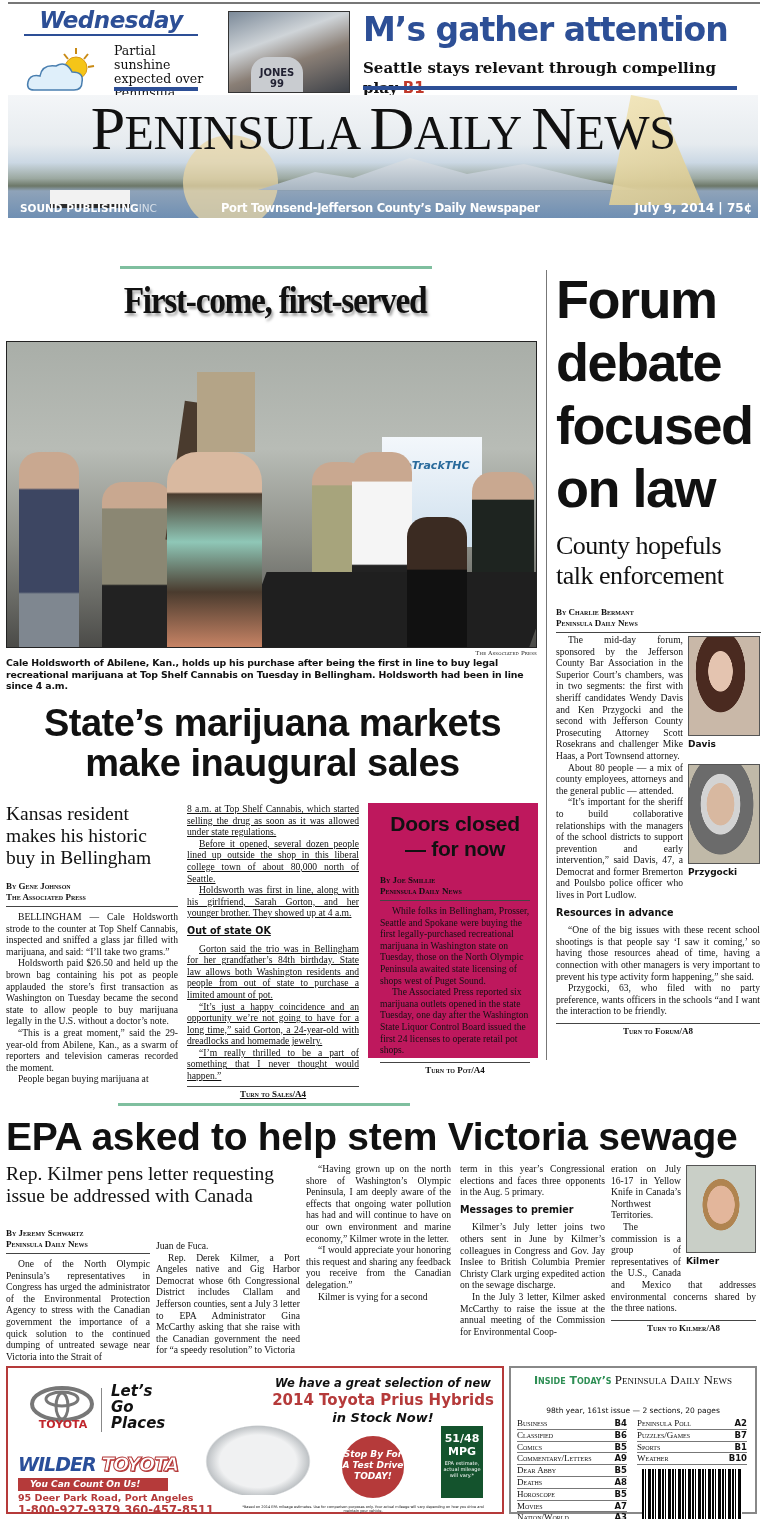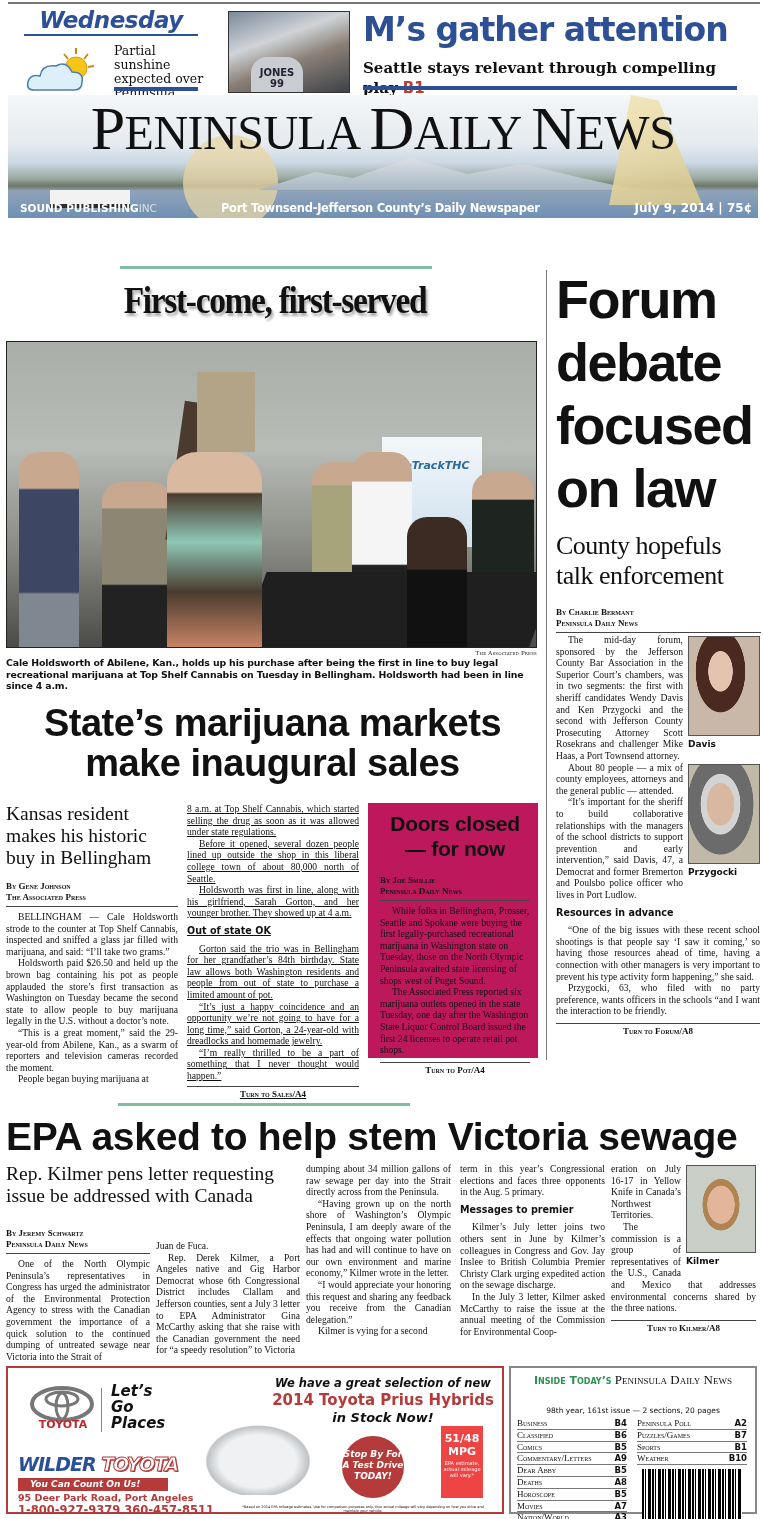"dumping about 34 million gallons" p.noind { html: <p>dumping about 34 million gallons of raw sewage per day into the Strait directly across from the Peninsula.</p> -> none }
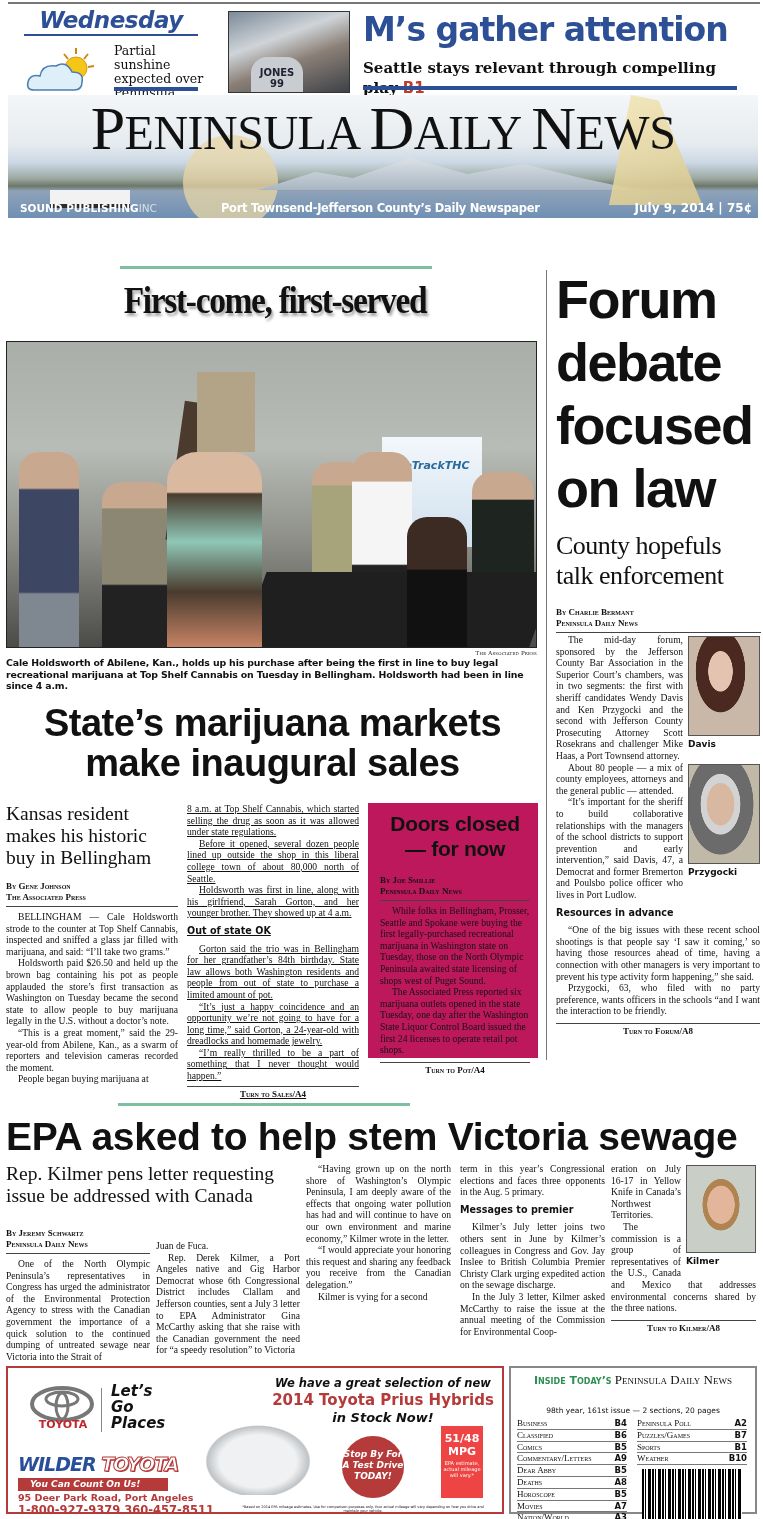"51/48" .pump { background: #ef4444 -> #14532d }
